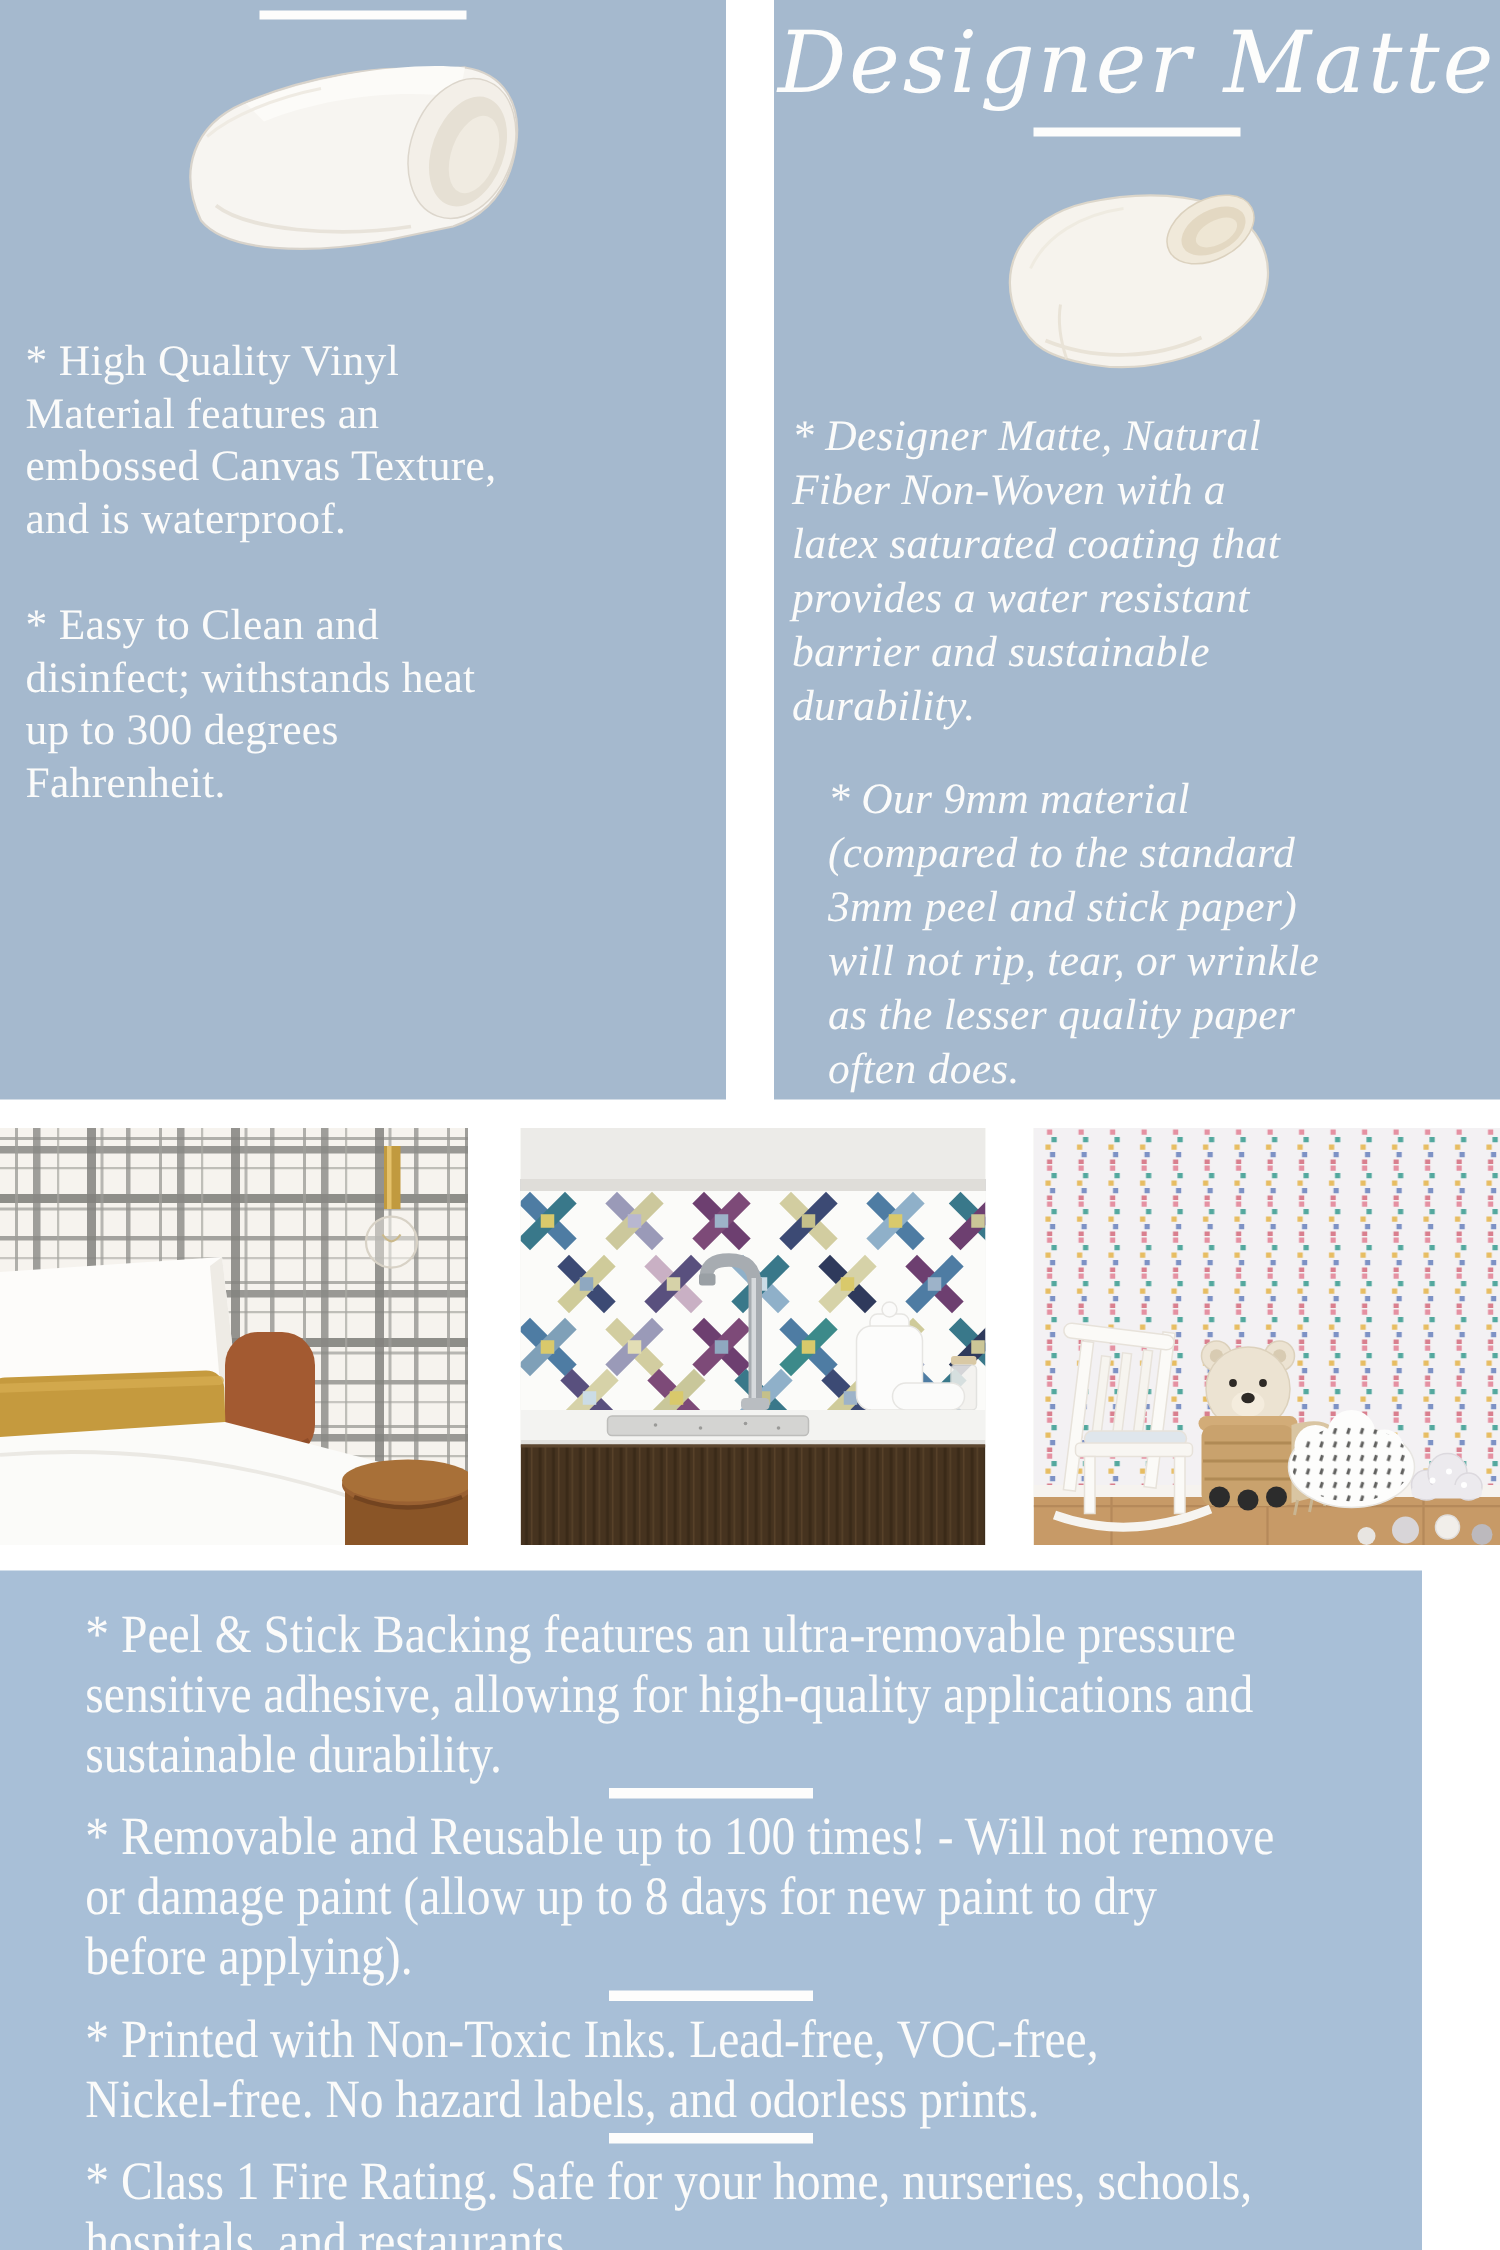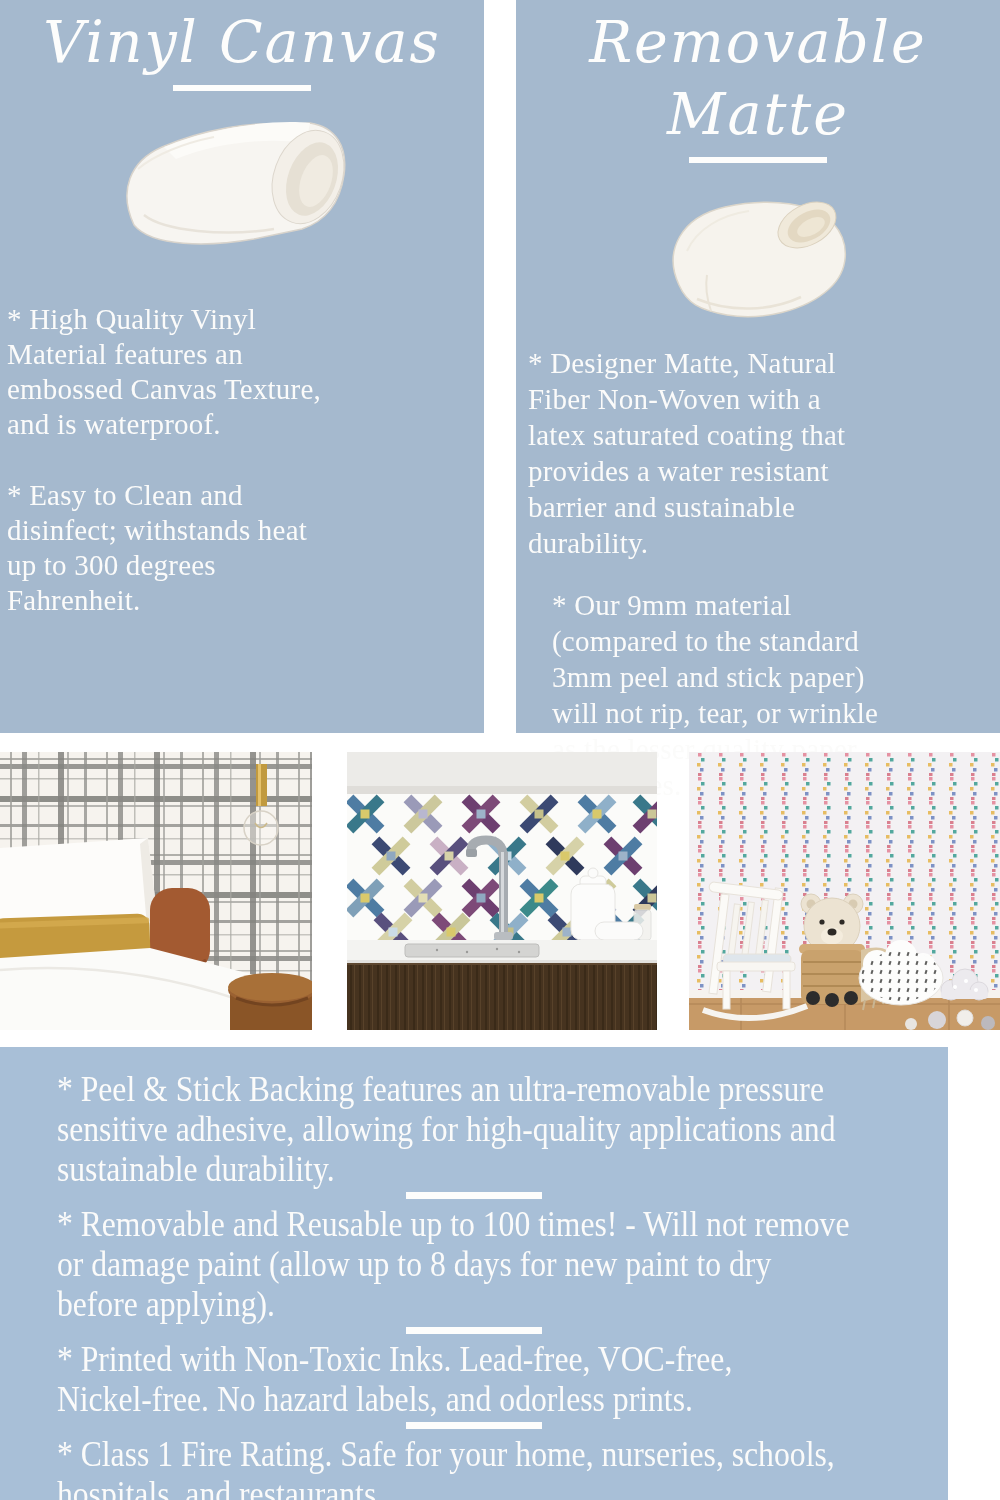"Vinyl Canvas" h1.script-title { html: <h1>Vinyl Canvas</h1> -> none }
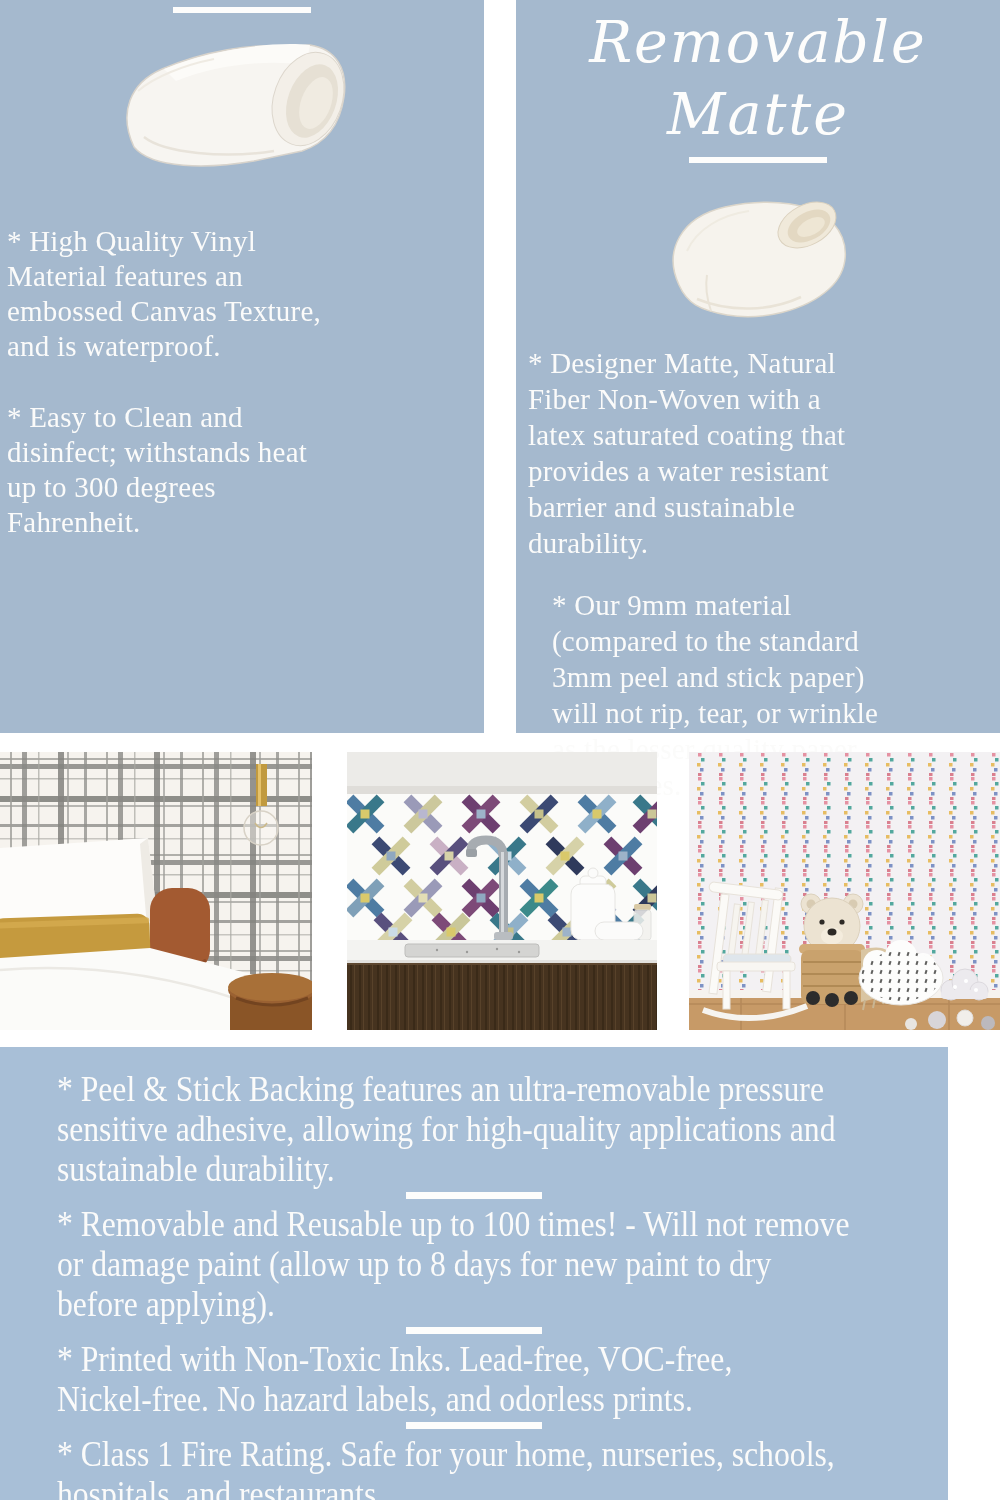"Removable Matte" h1.script-title { text: Removable -> Designer }
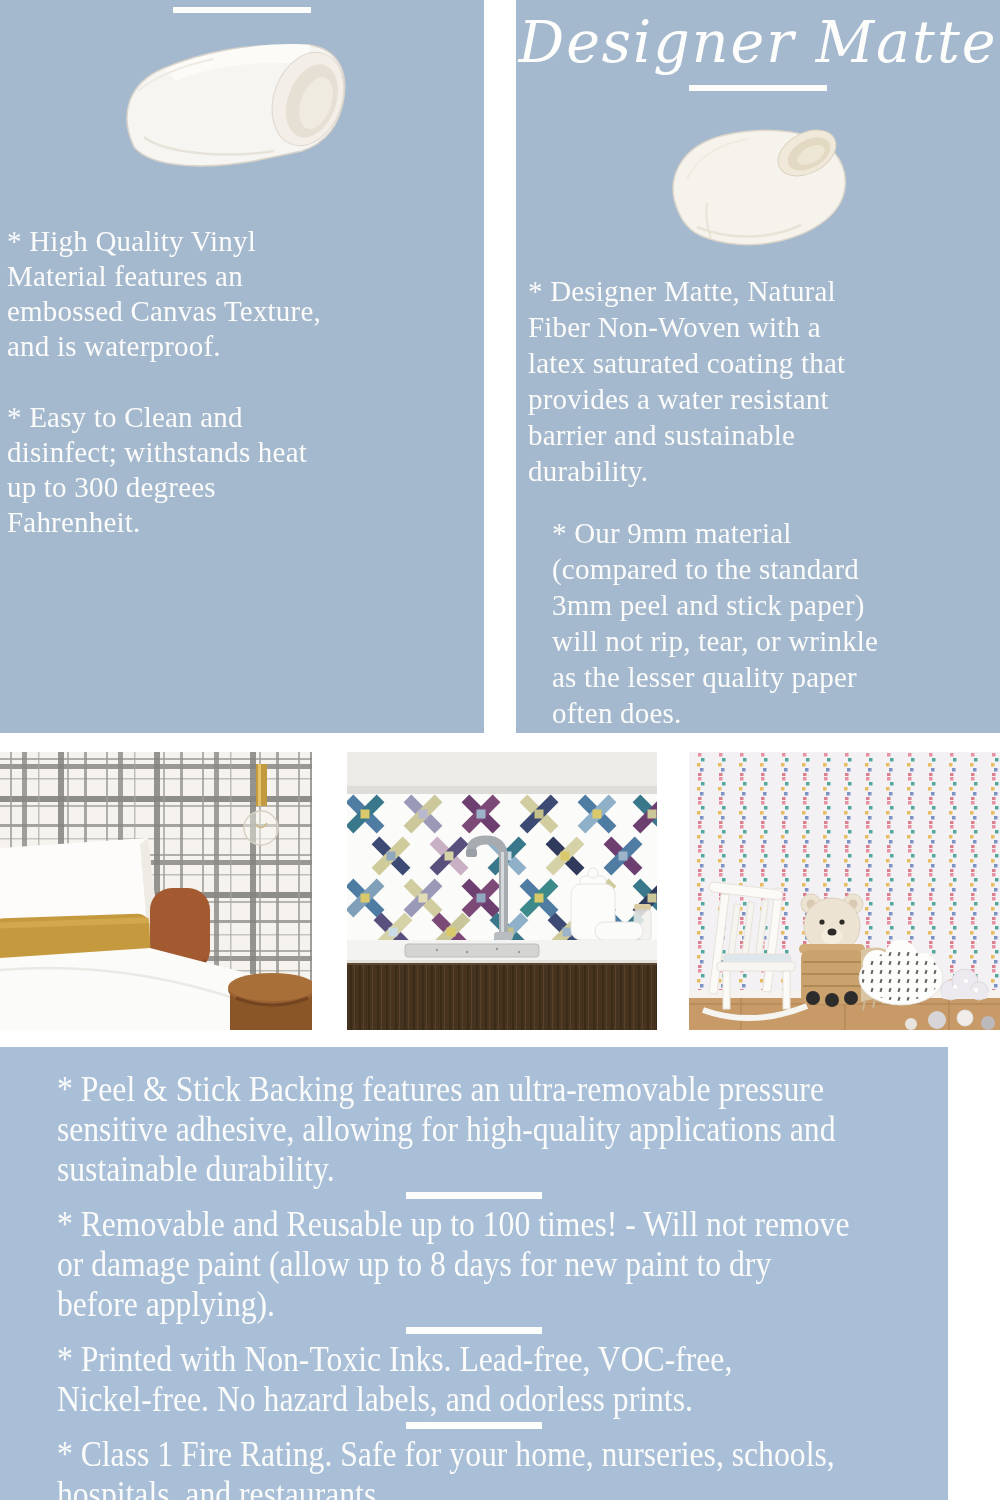"* High Quality Vinyl" .panel-left .panel-copy { padding-left: 7px -> 17px }
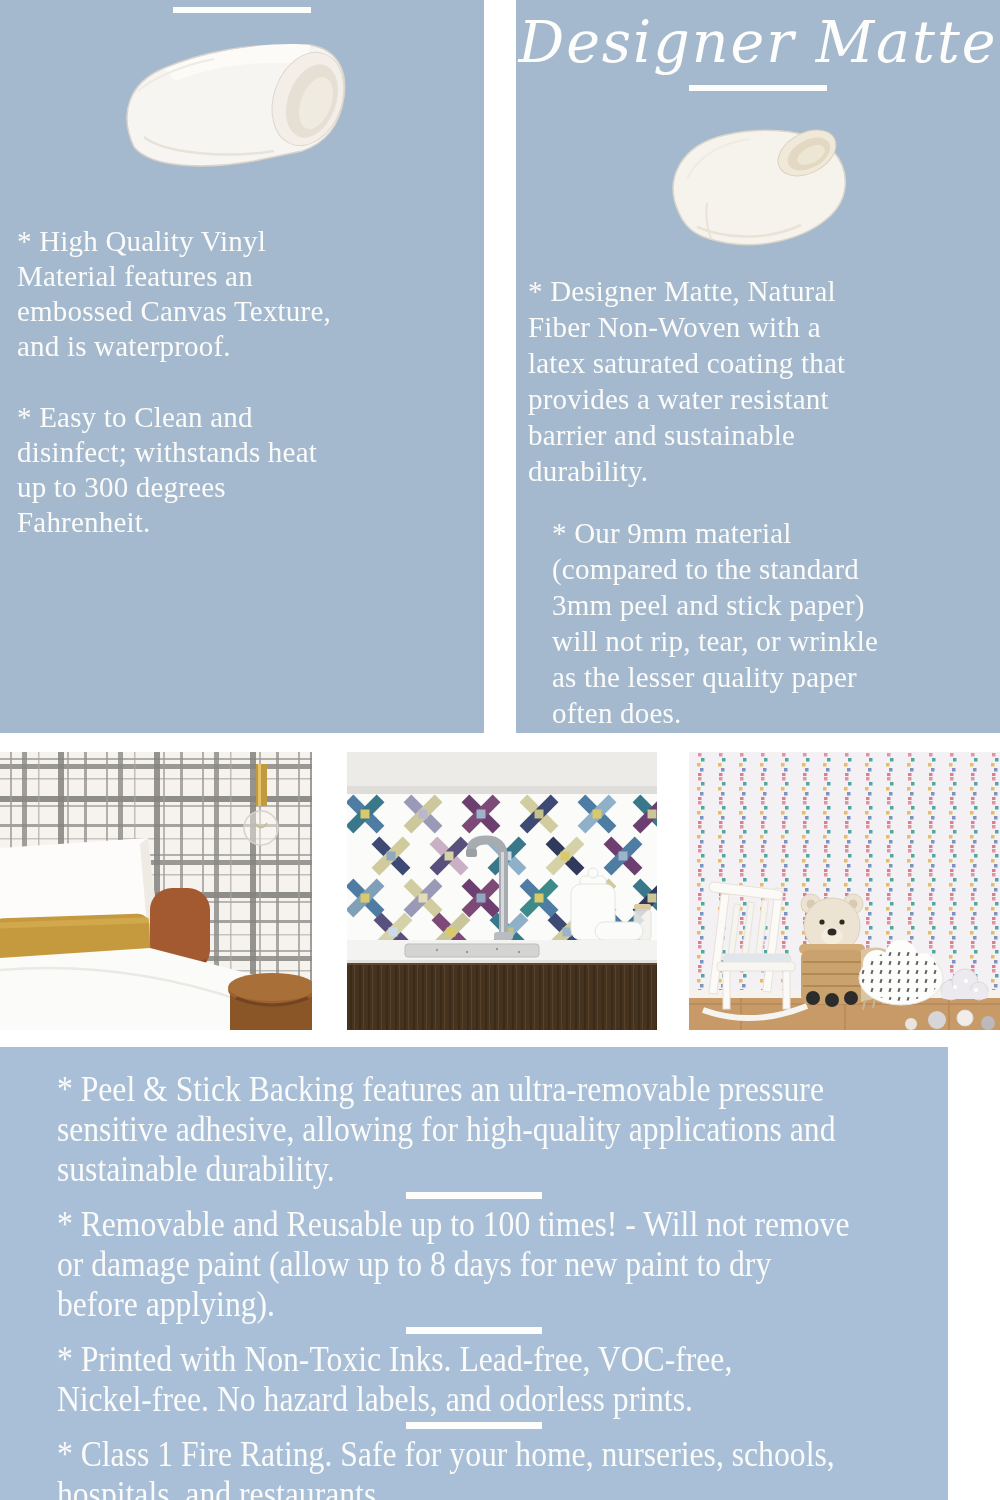"* Designer Matte, Natural" .panel-right .panel-copy p { font-style: none -> italic }
